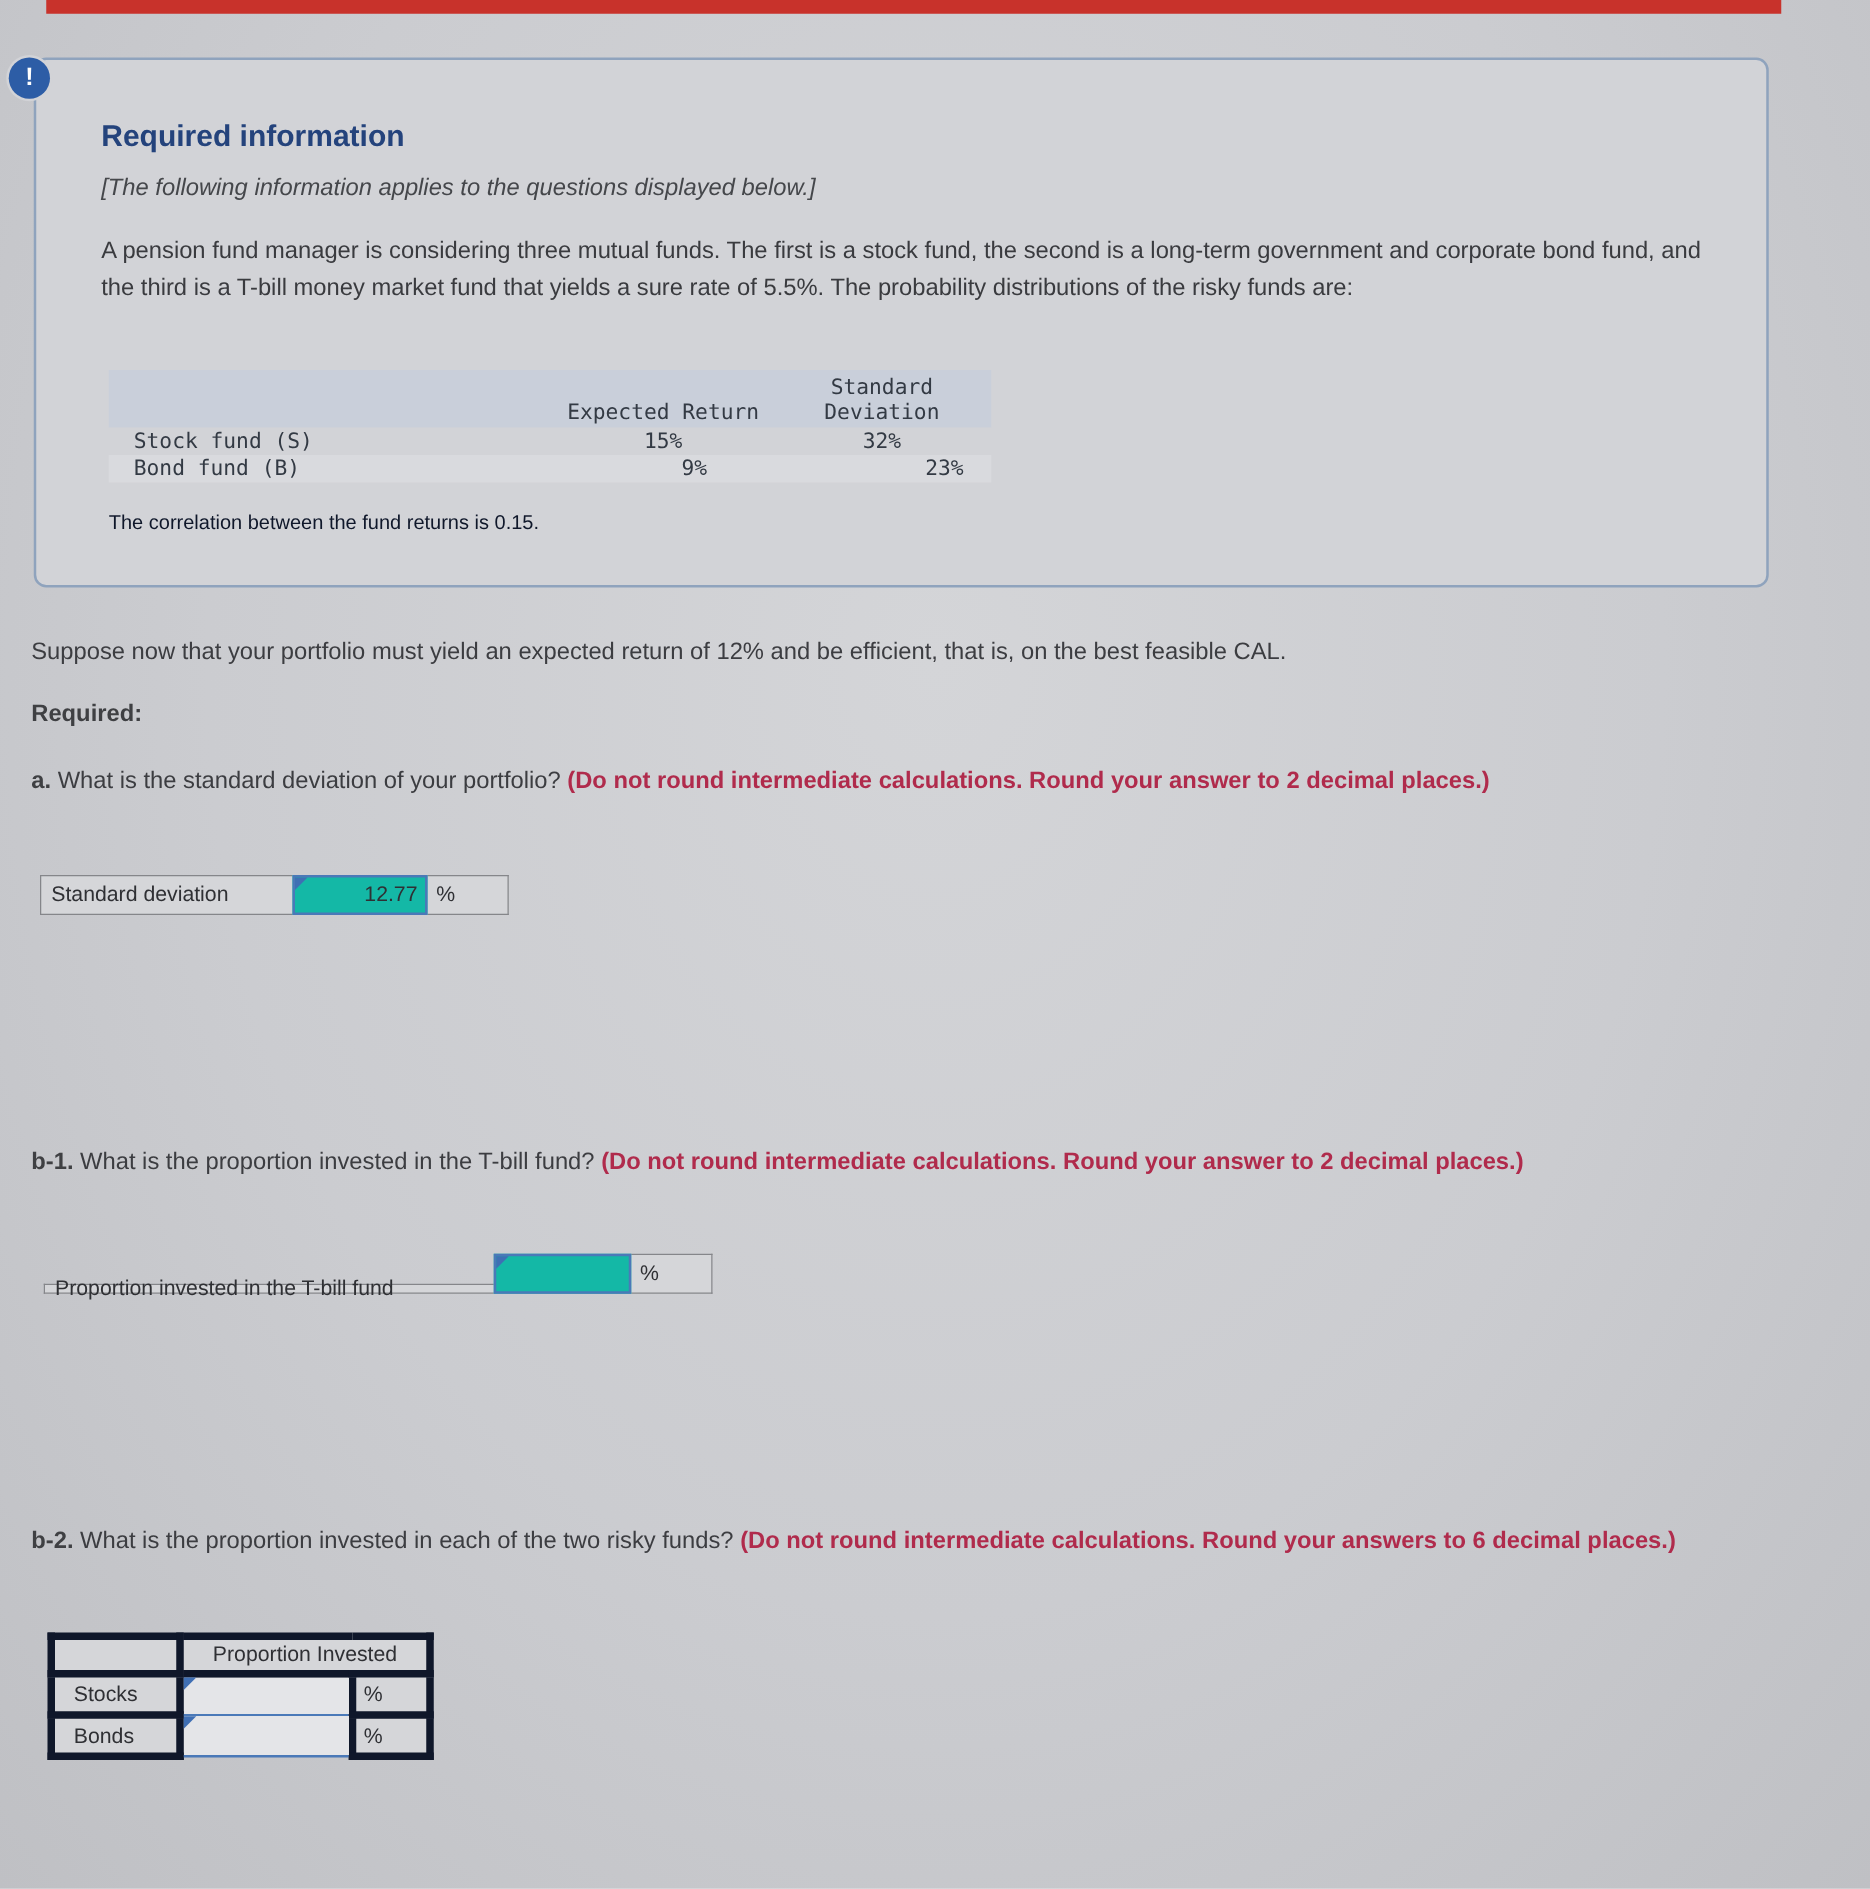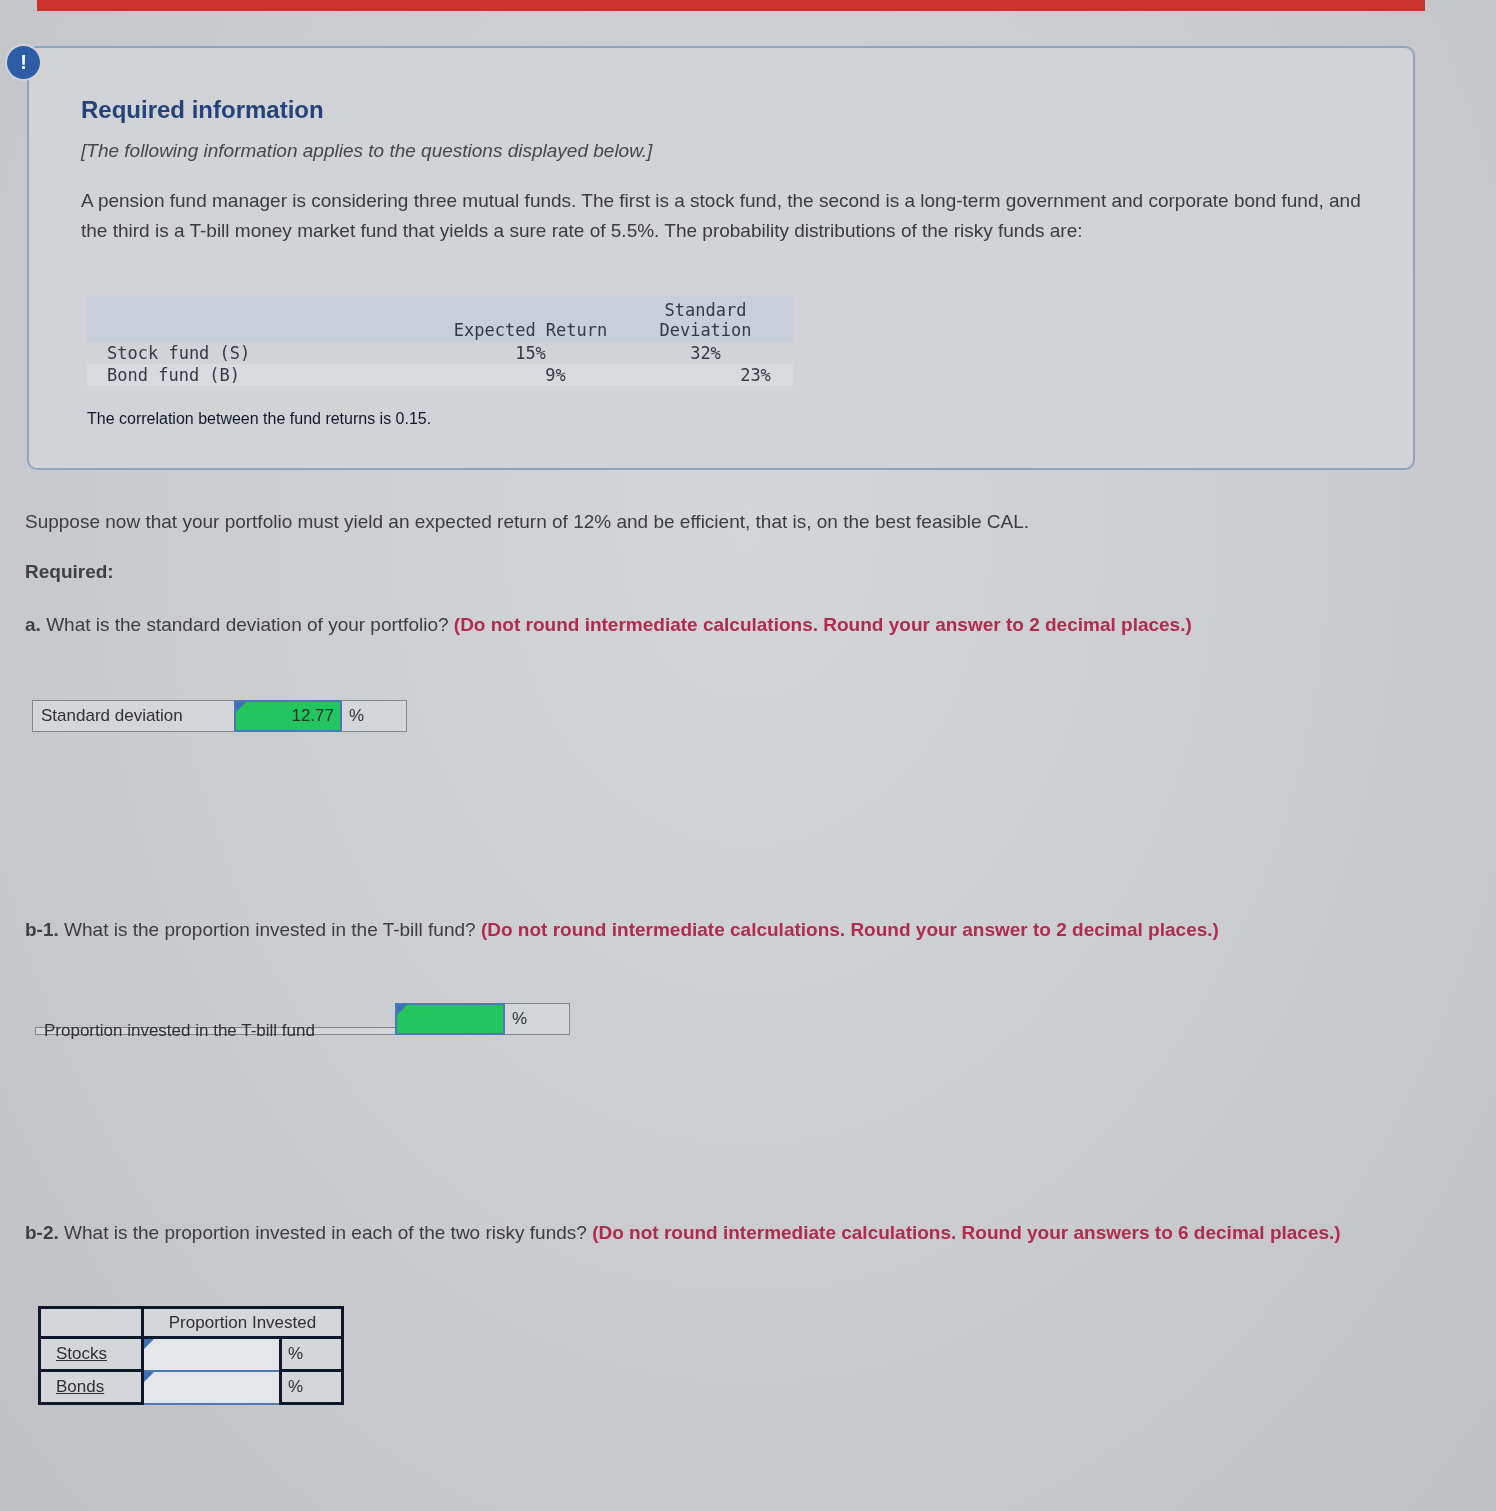"12.77" .ans-input { background: #22c55e -> #14b8a6 }
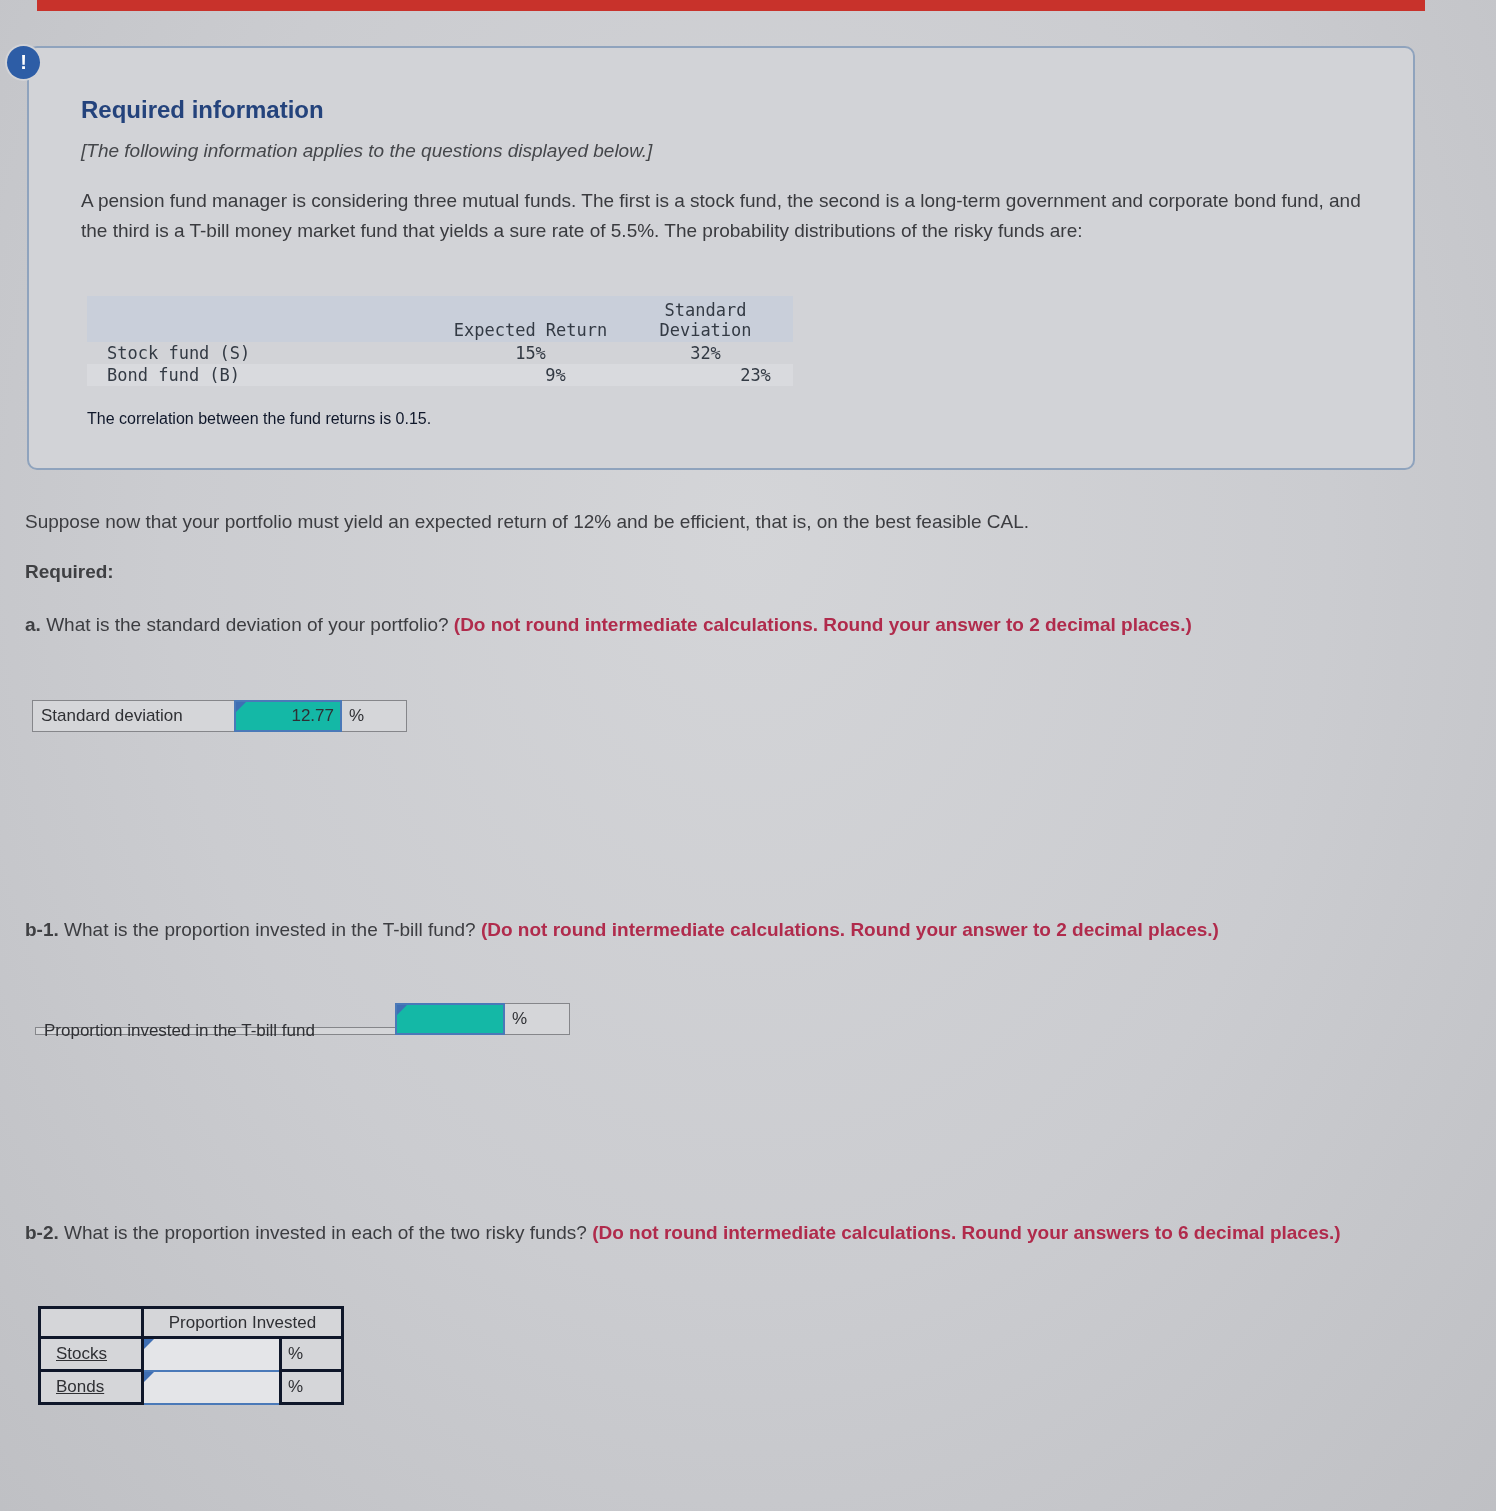"Proportion Invested" .b2-table td { border: 3px solid #0f172a -> 6px solid #0f172a }
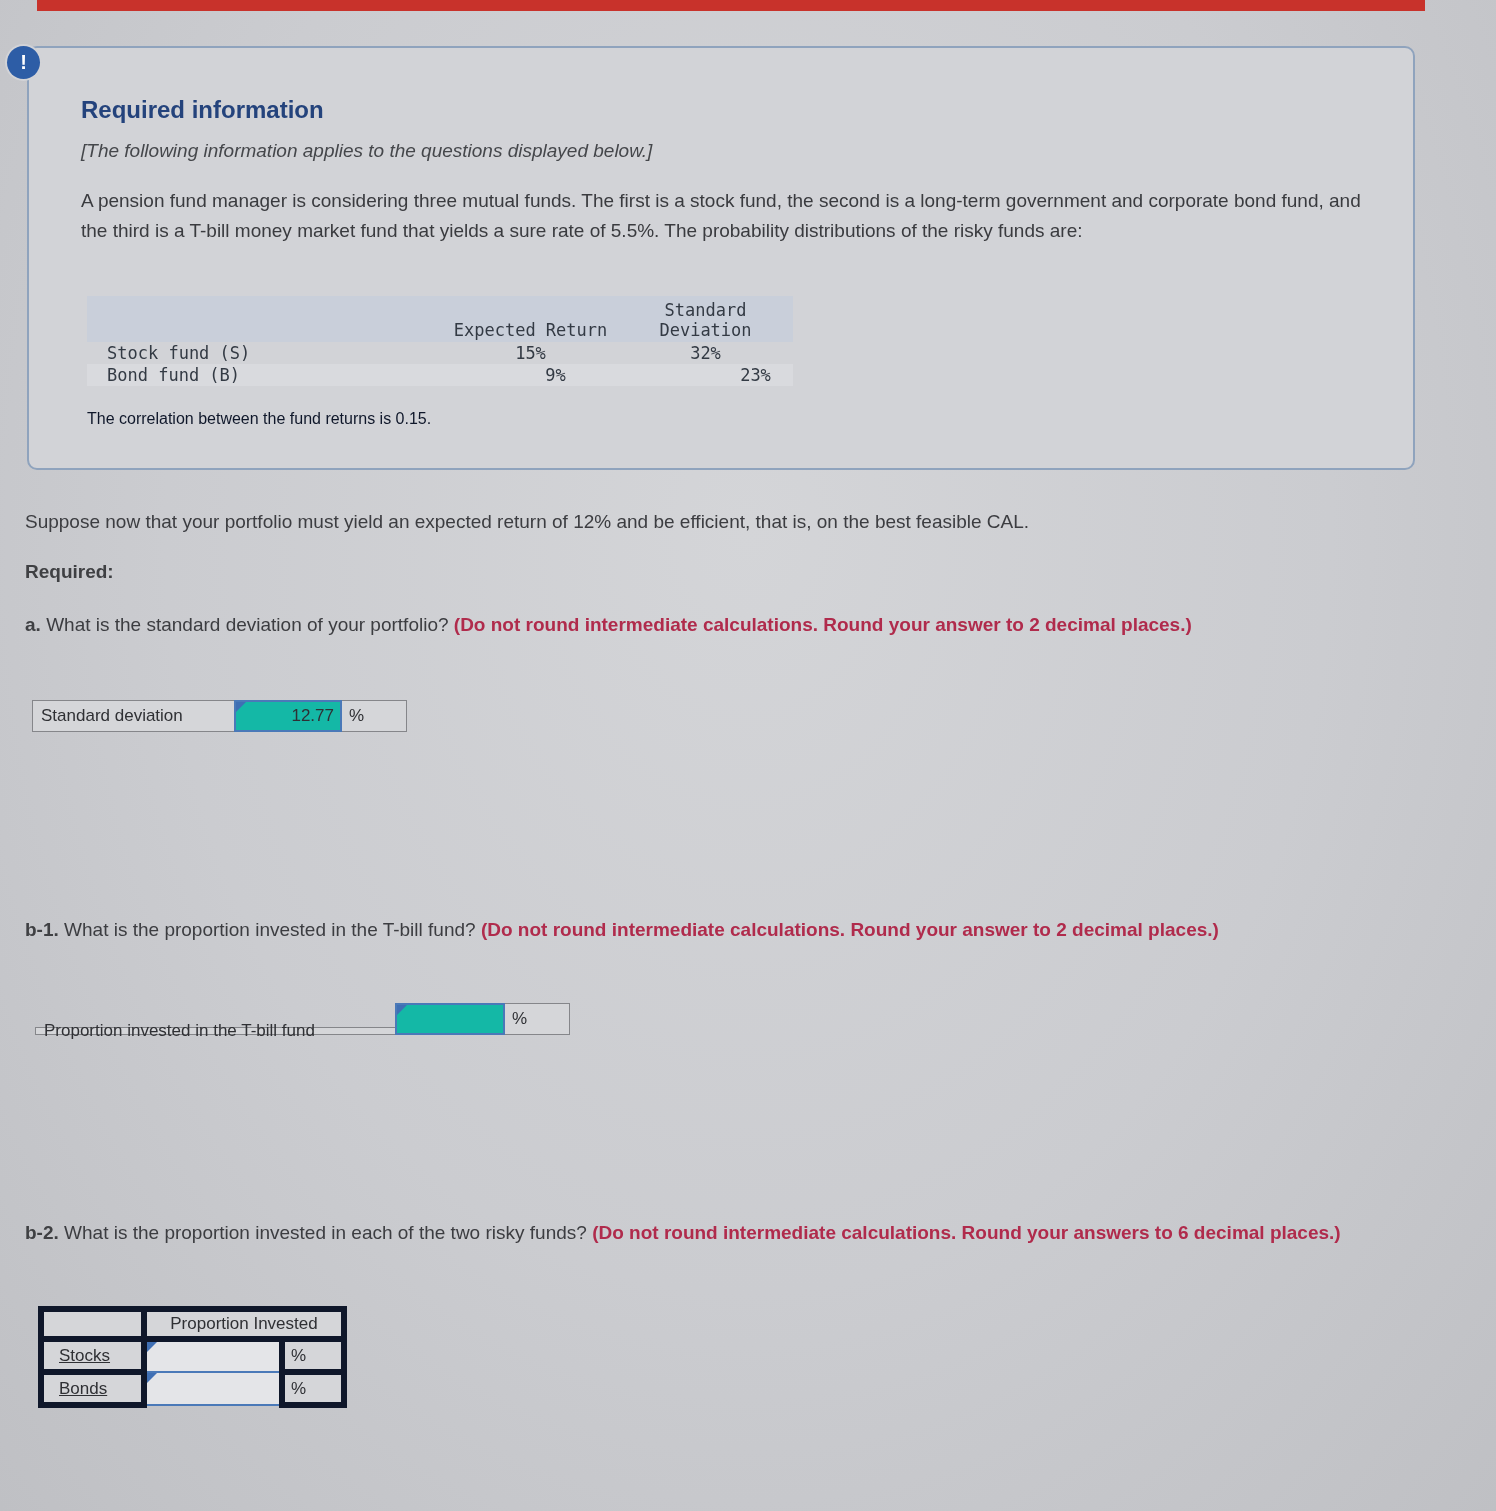"Stocks" .b2-label { text-decoration: underline -> none }
